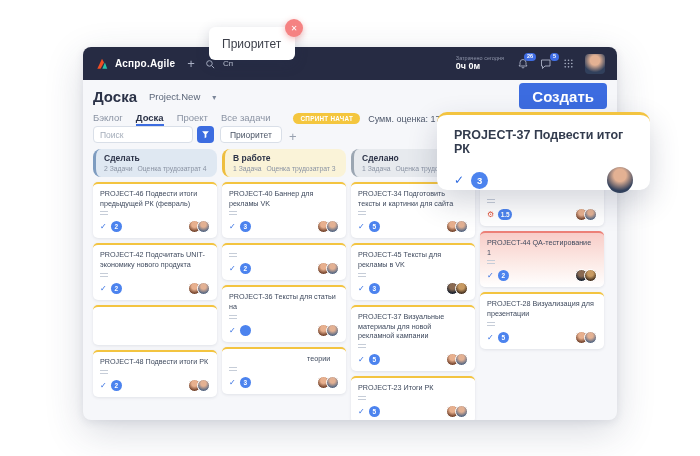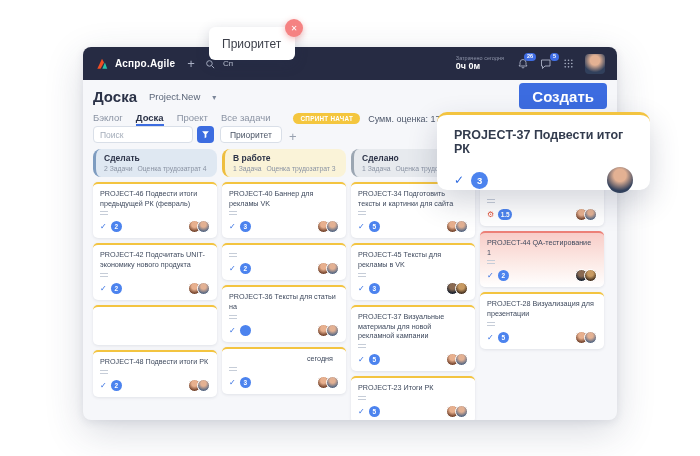"сегодня" div.card-title { text: сегодня -> теории }
